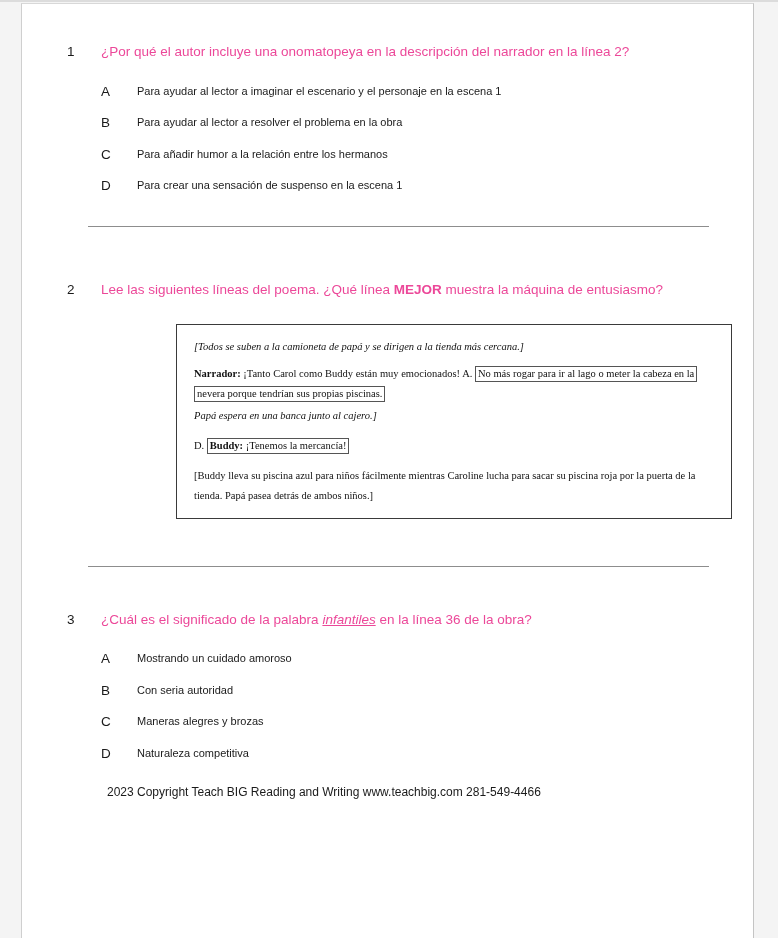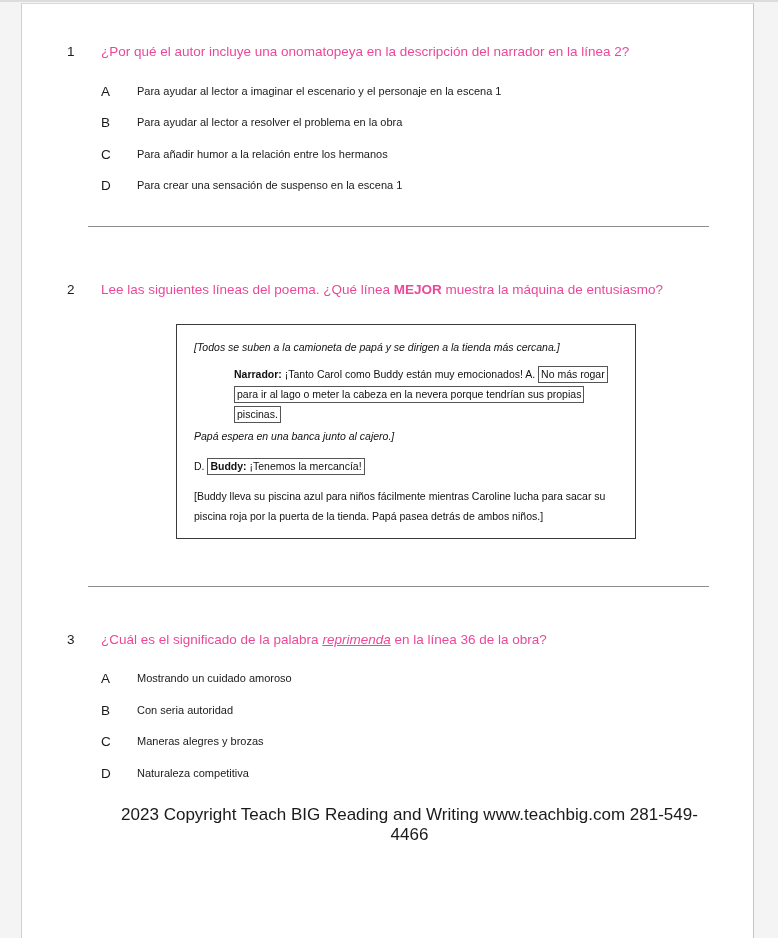"[Todos se suben a la" .passage { font-family: Liberation Sans, sans-serif -> Liberation Serif, serif; width: 460px -> 556px }
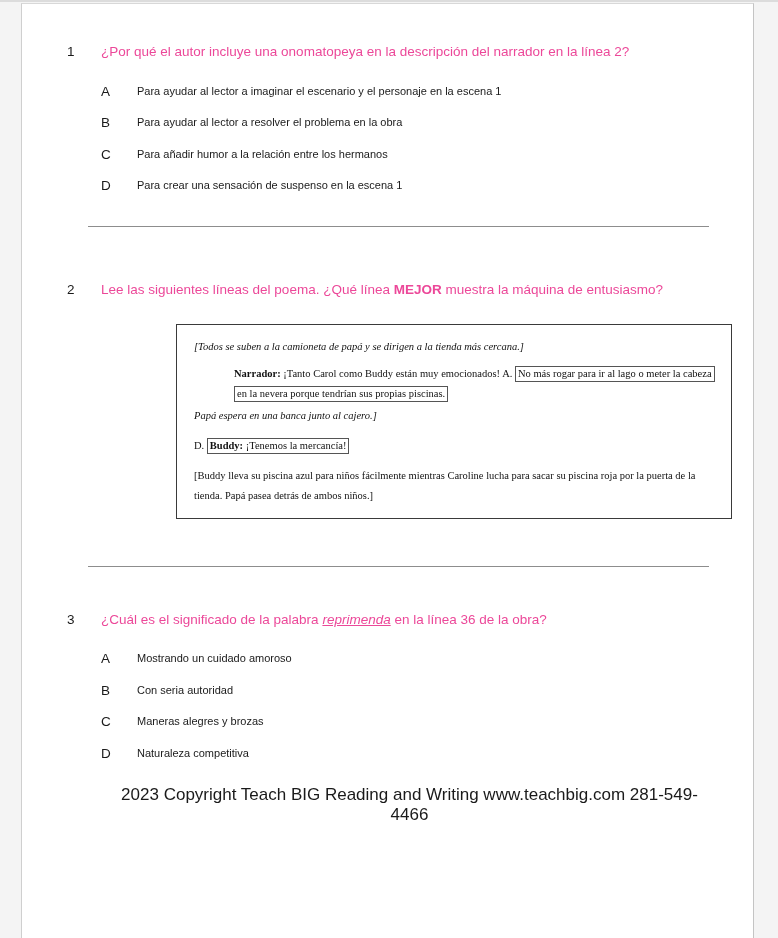"Narrador: ¡Tanto Carol como Buddy" .p-tight { margin-left: 40px -> none }
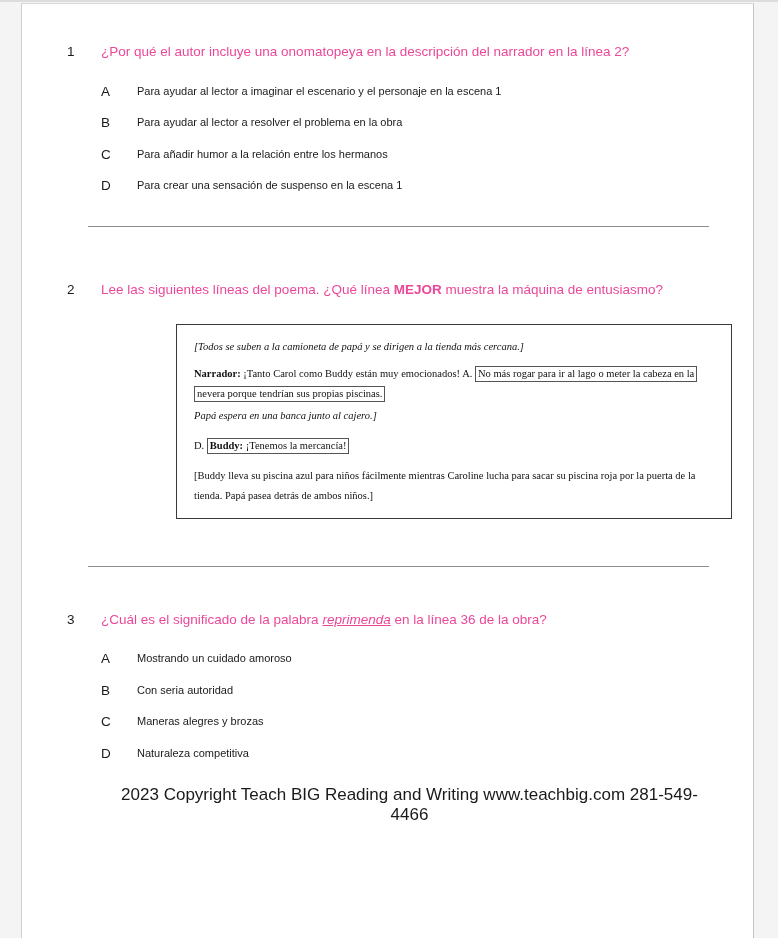"reprimenda" span.ital-und { text: reprimenda -> infantiles }
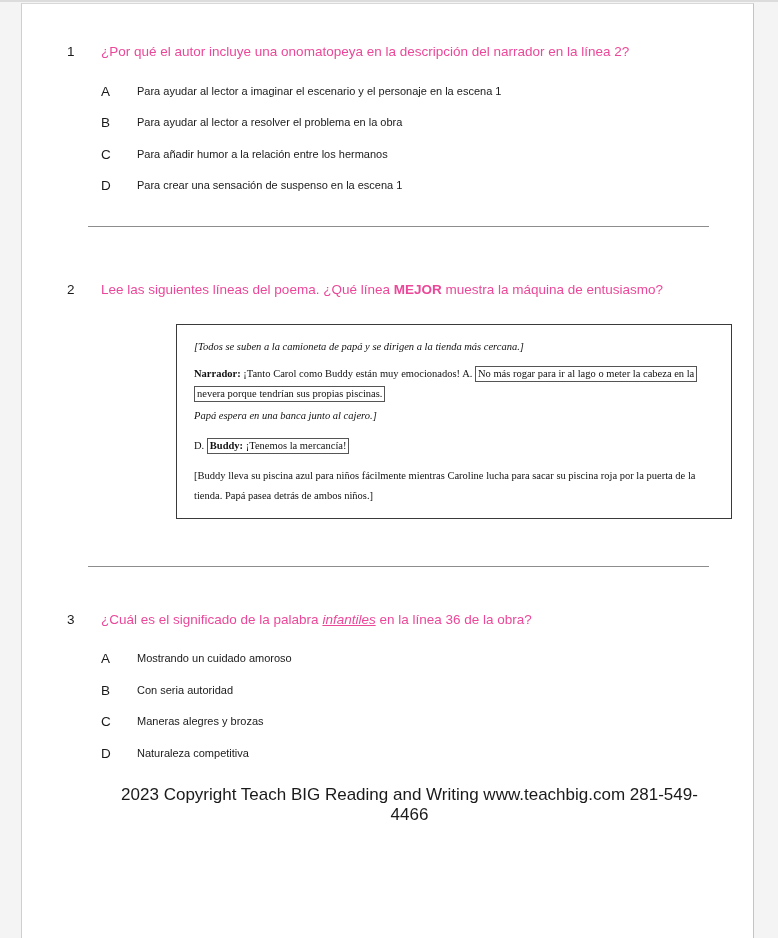"2023 Copyright Teach BIG Reading" .footer { font-size: 17px -> 12px; text-align: center -> none }
